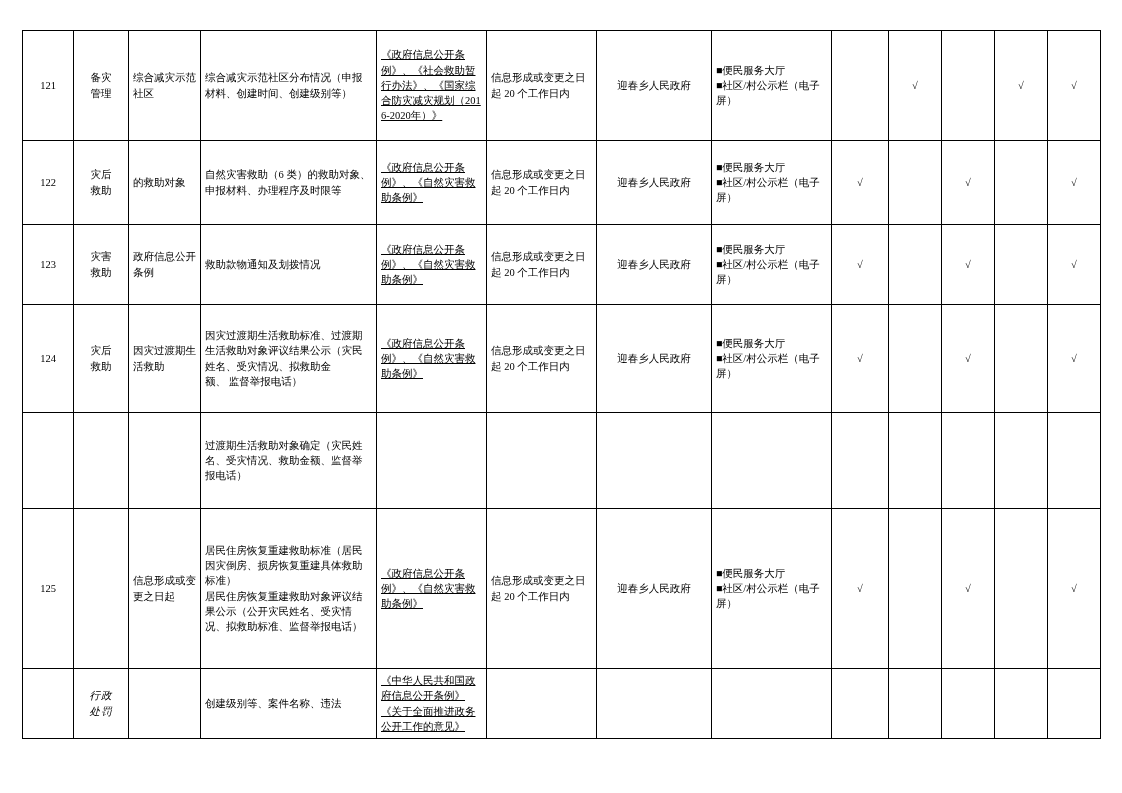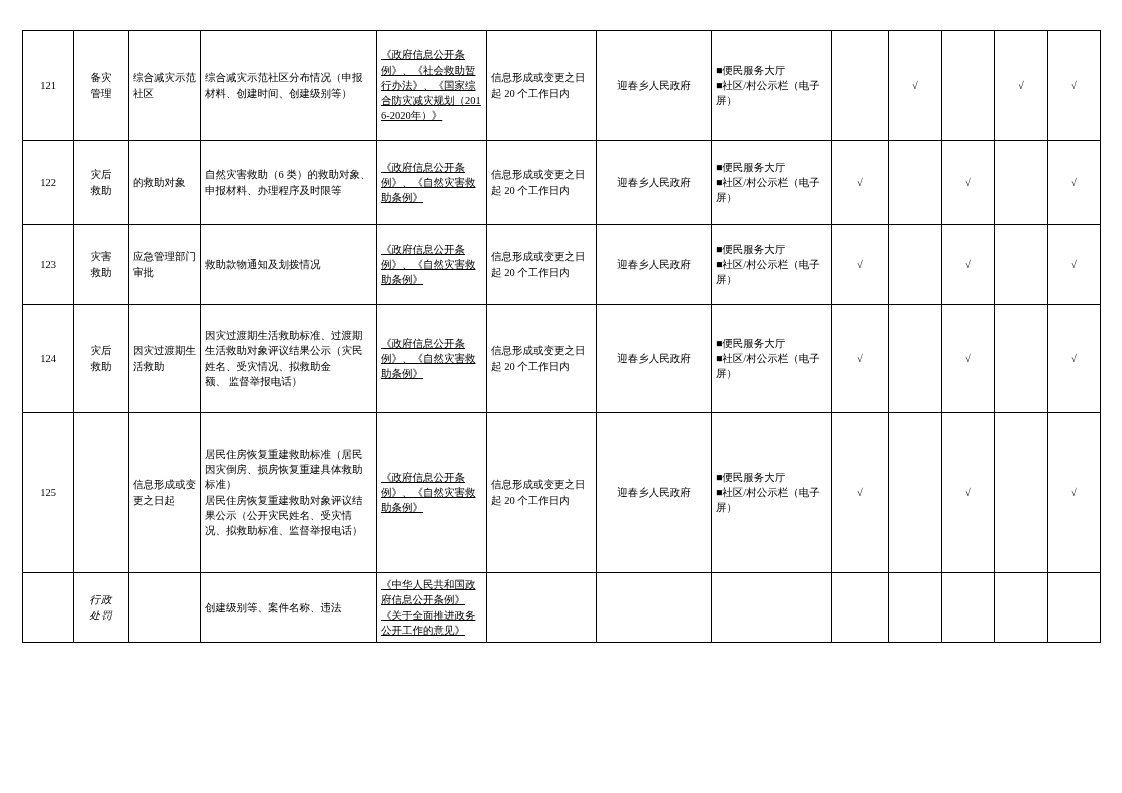"应急管理部门审批" td.sub-cell { text: 应急管理部门审批 -> 政府信息公开条例 }
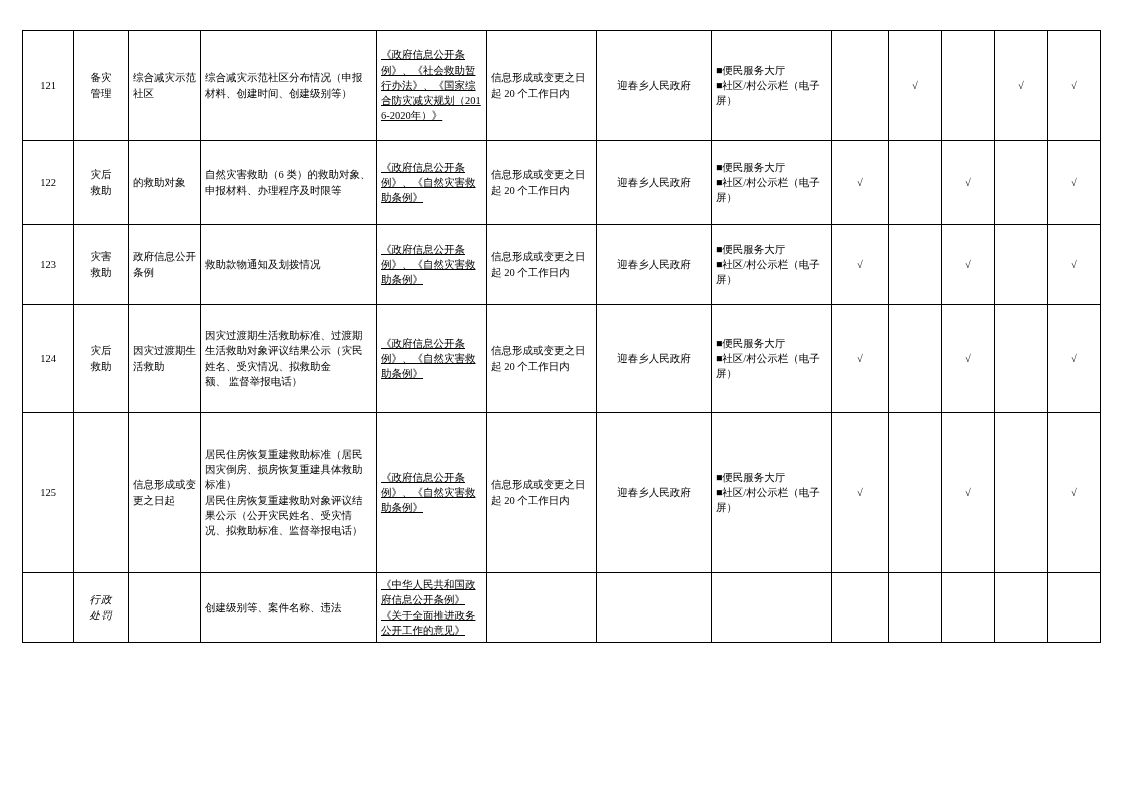"过渡期生活救助对象确定（灾民姓名、受灾情况、救助金额、监督举报电话）" tr { html: none -> <tr> <td></td> <td></td> <td></td> <td>过渡期生活救助对象确定（灾民姓名、受灾情况、救助金额、监督举报电话）</td> <td></td> <td></td> <td></td> <td></td> <td></td> <td></td> <td></td> <td></td> <td></td> </tr> }
